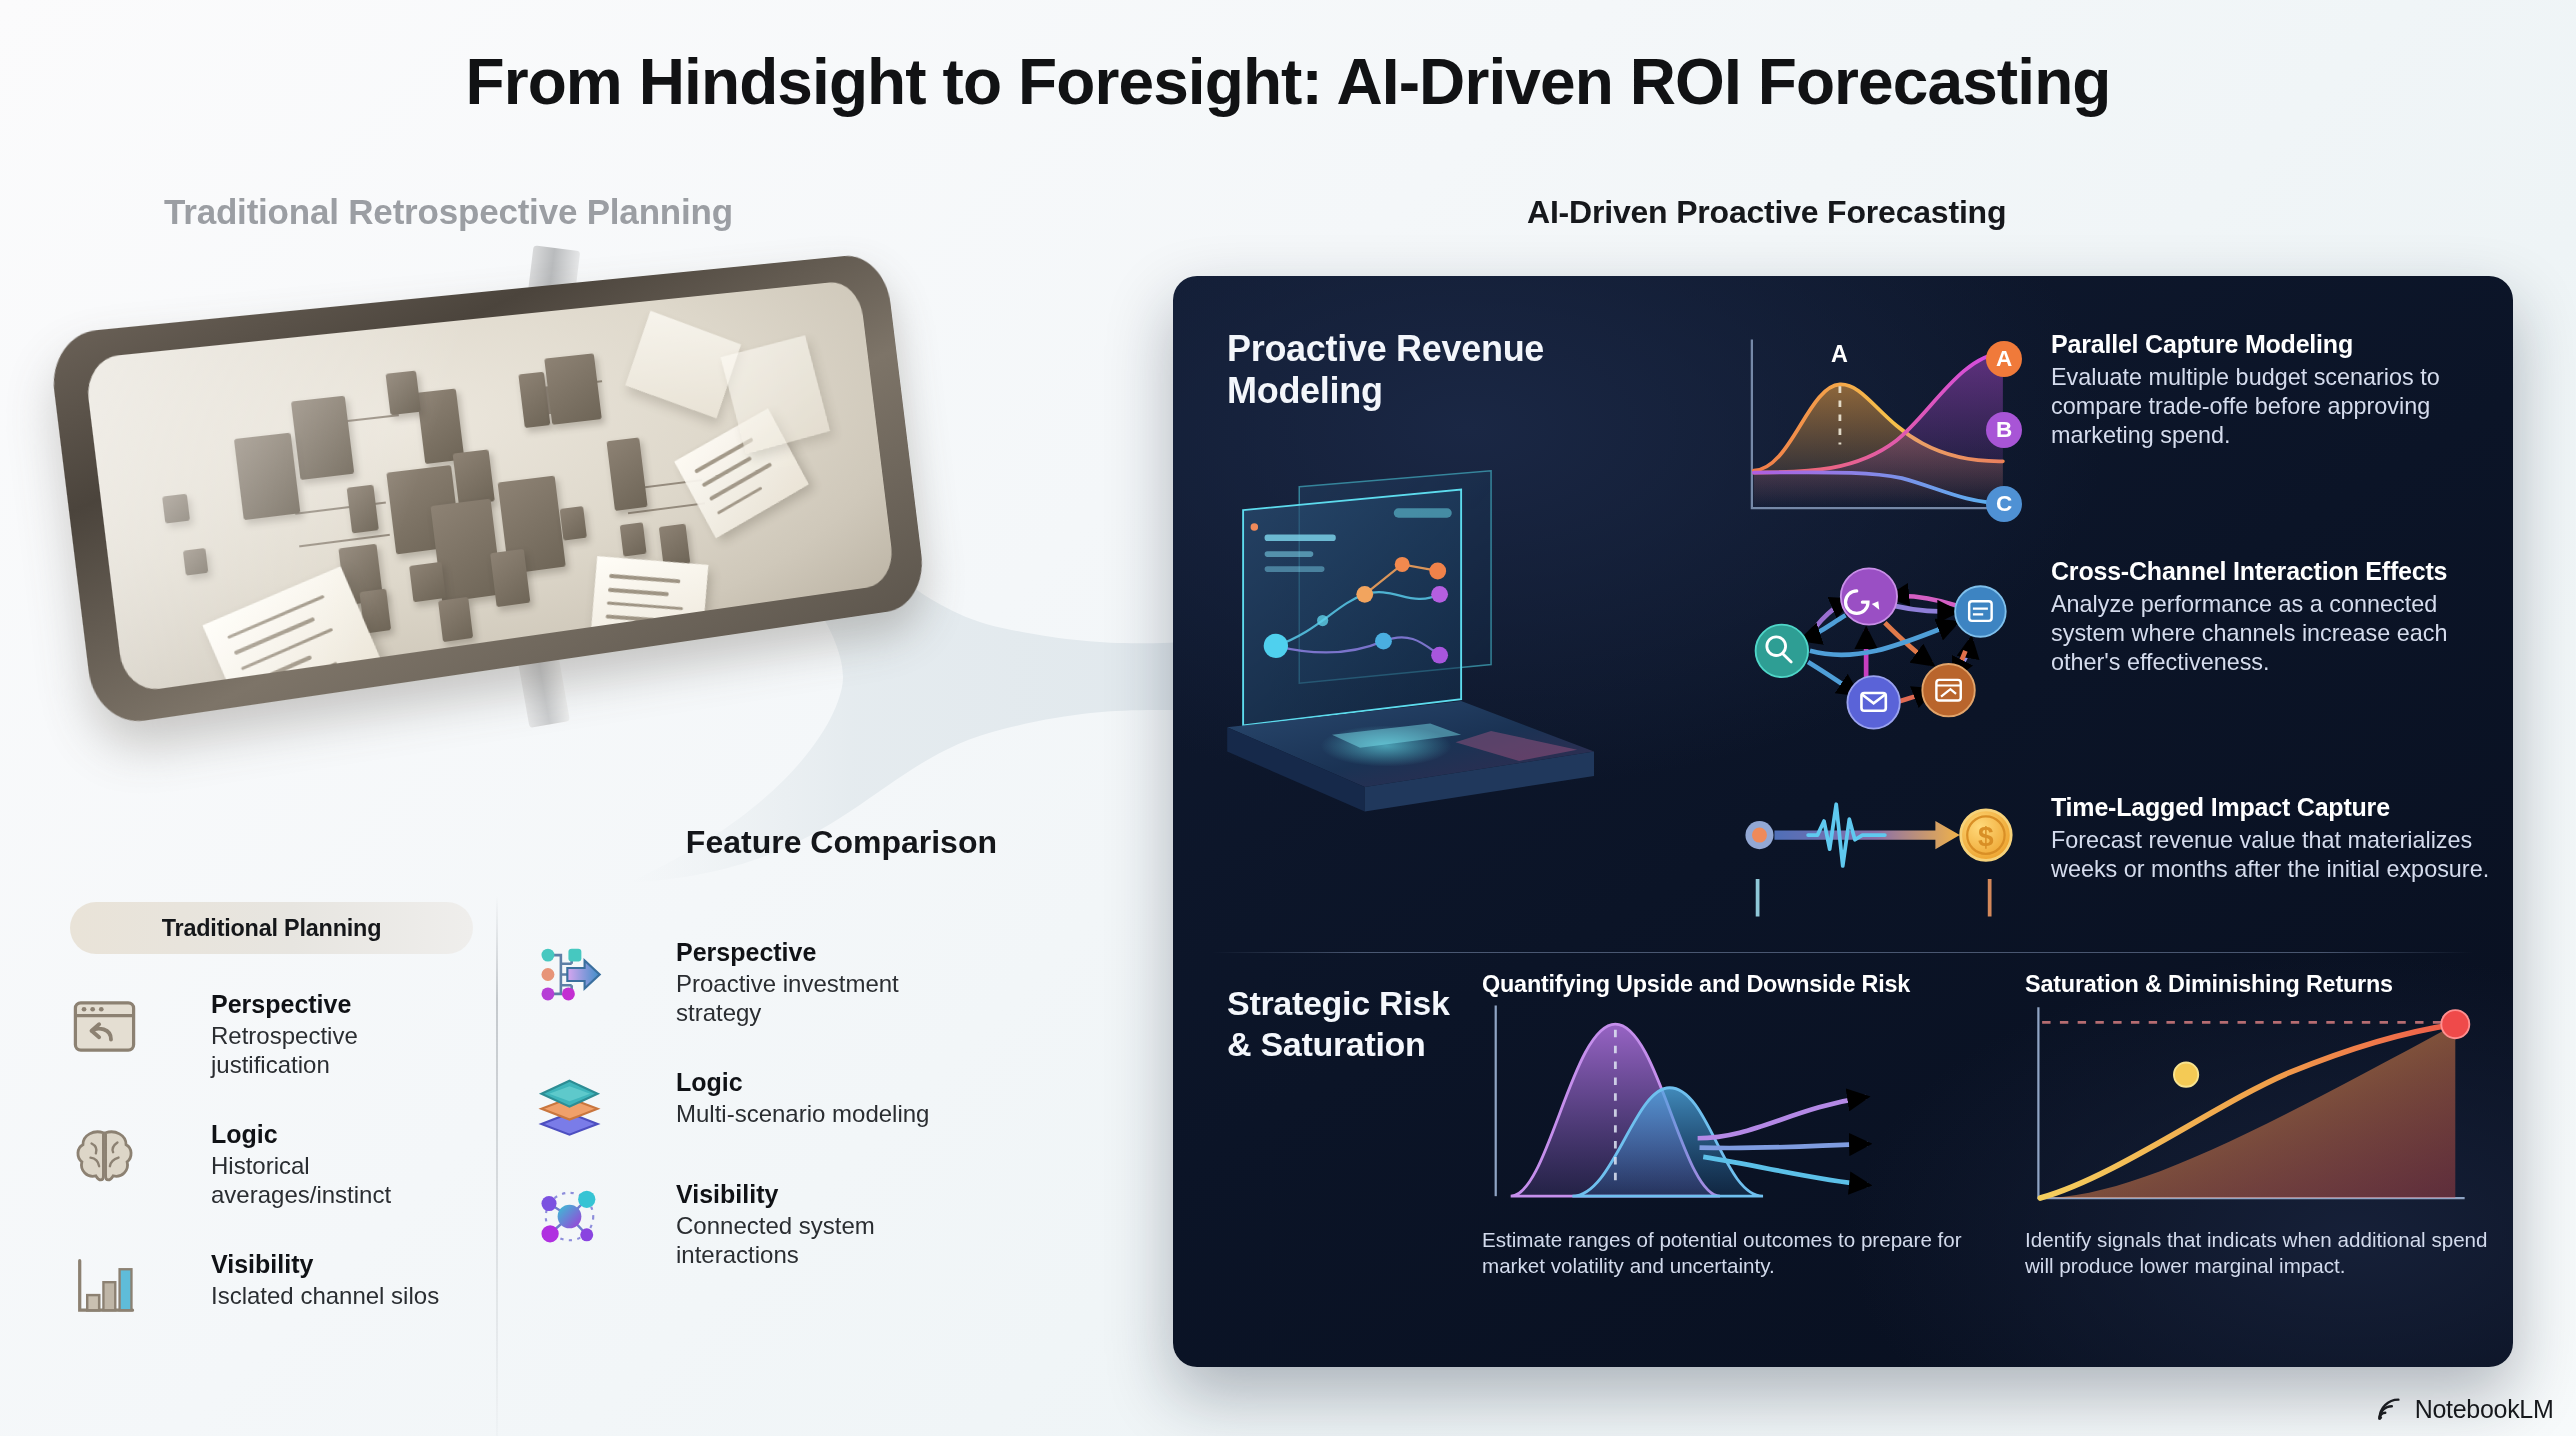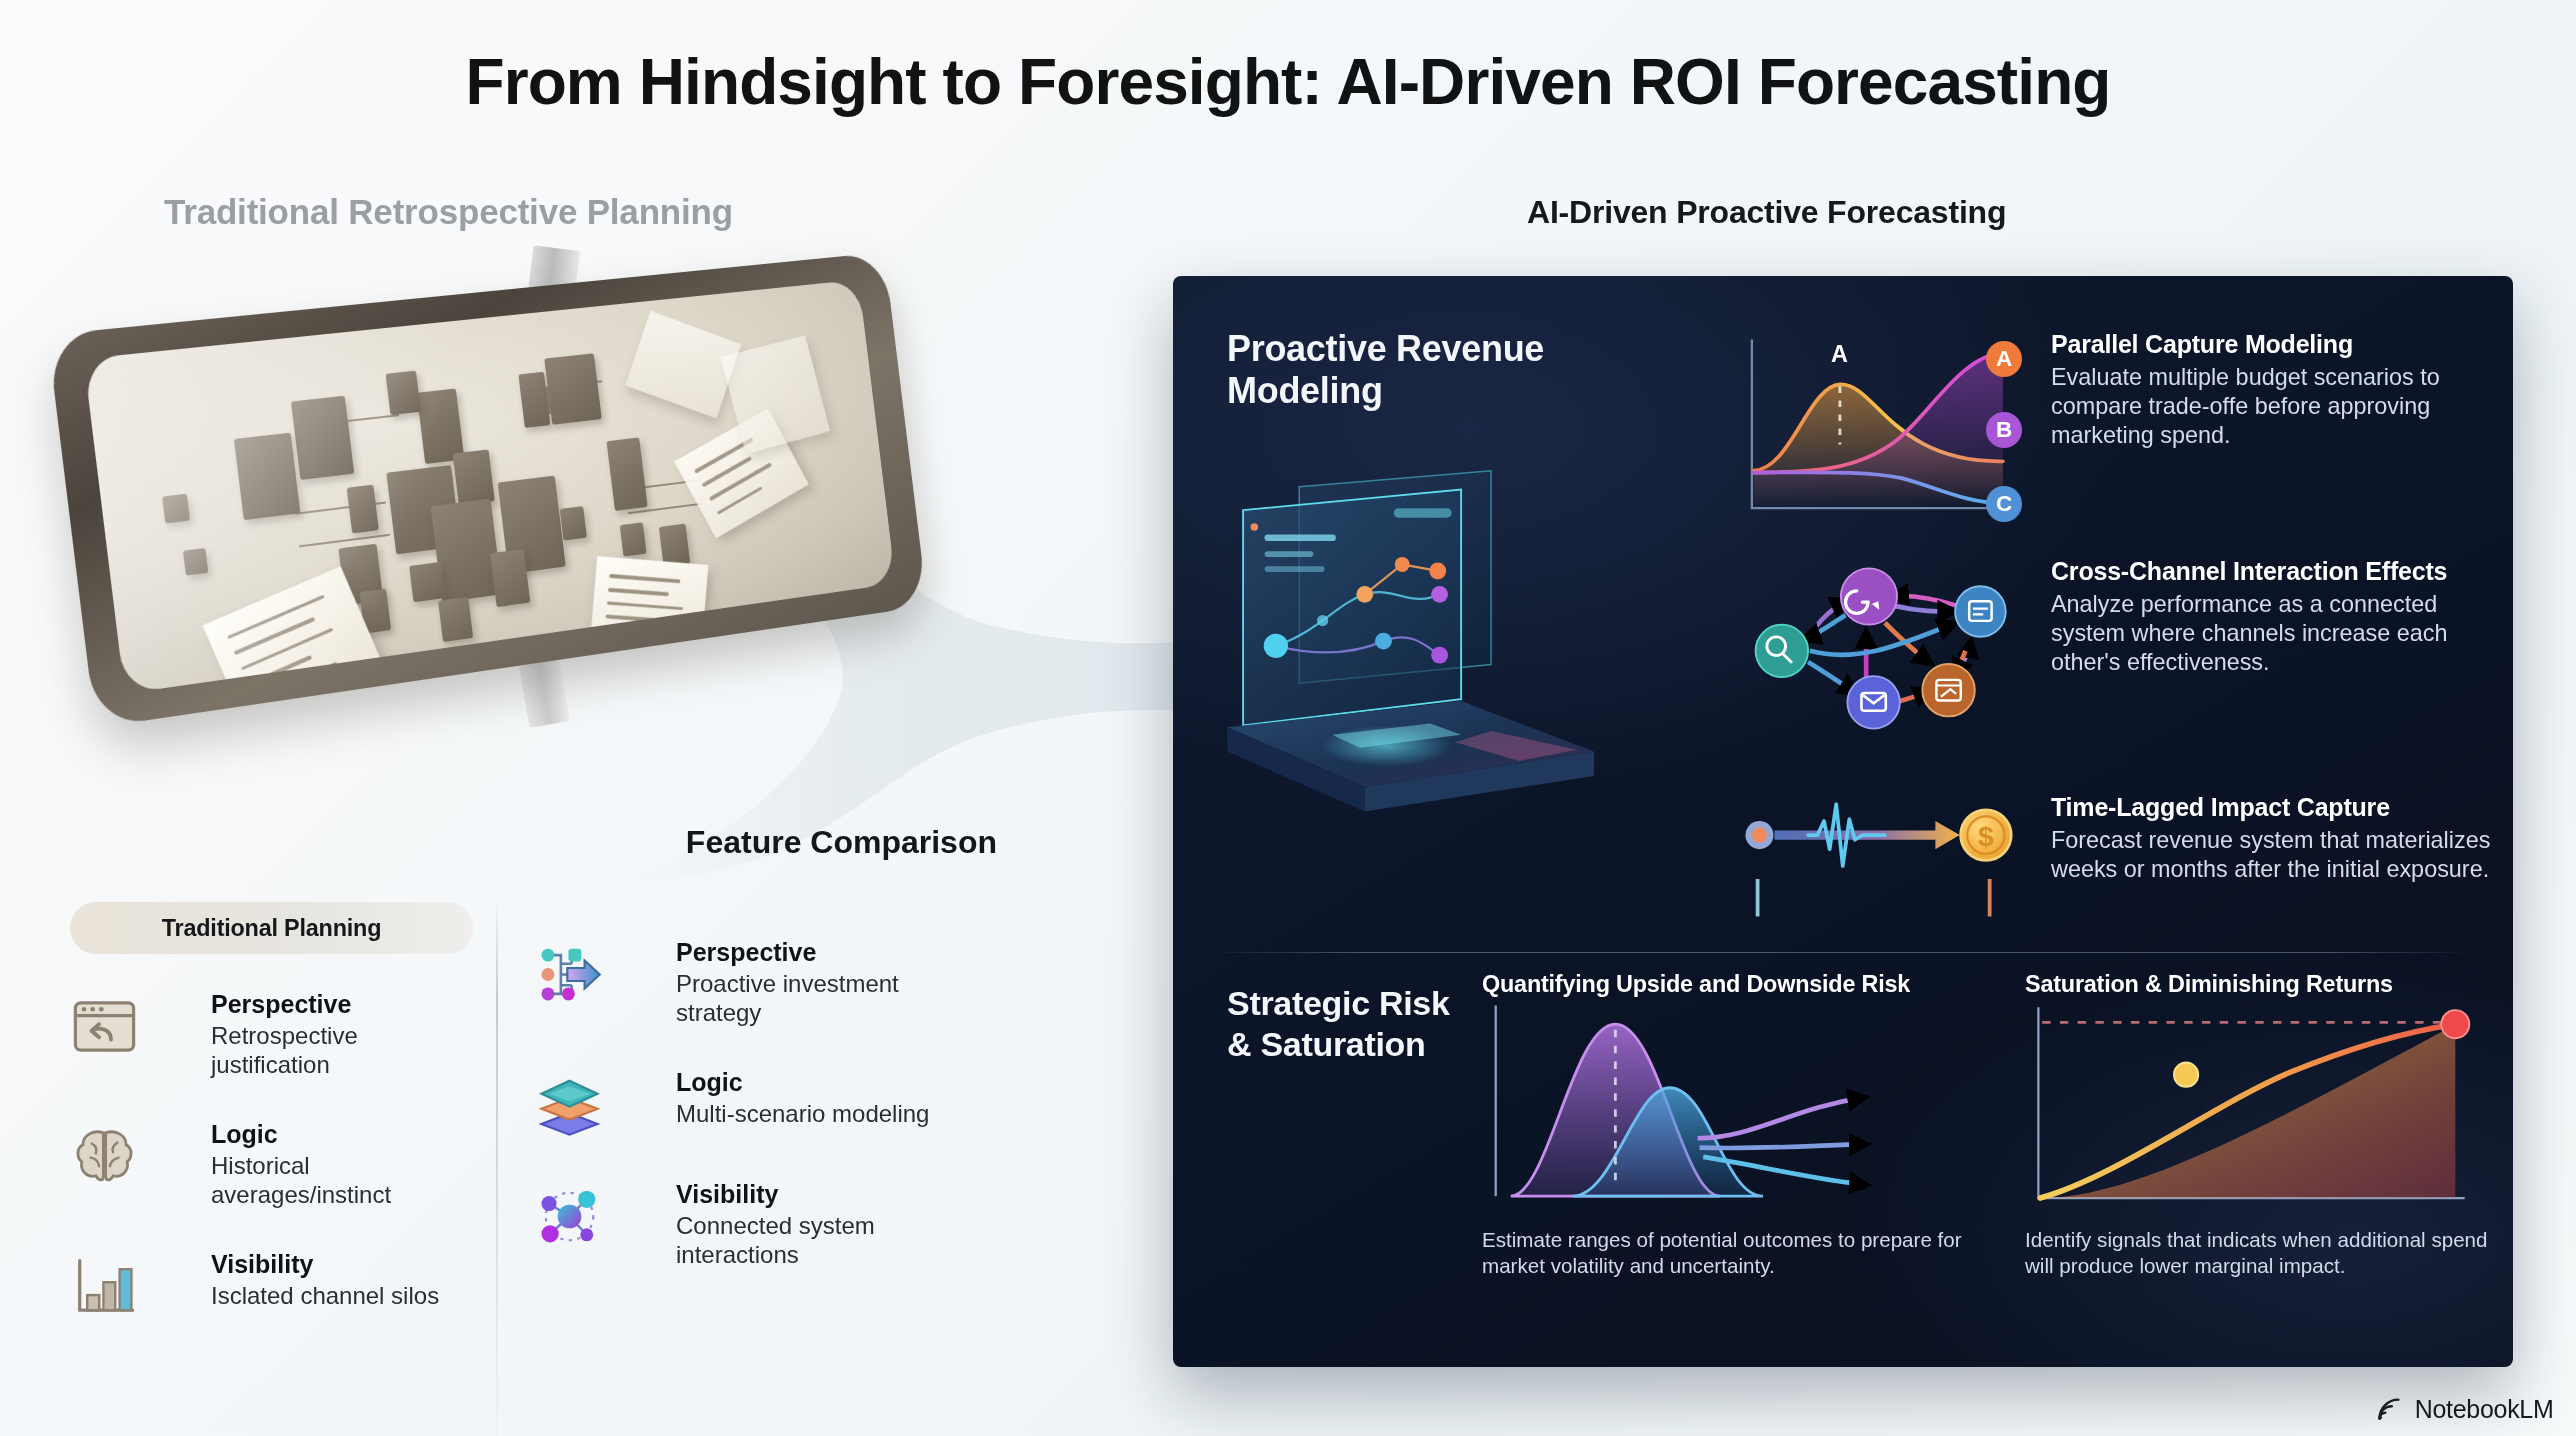"Proactive Revenue Modeling" #dark-panel { border-radius: 8px -> 24px }
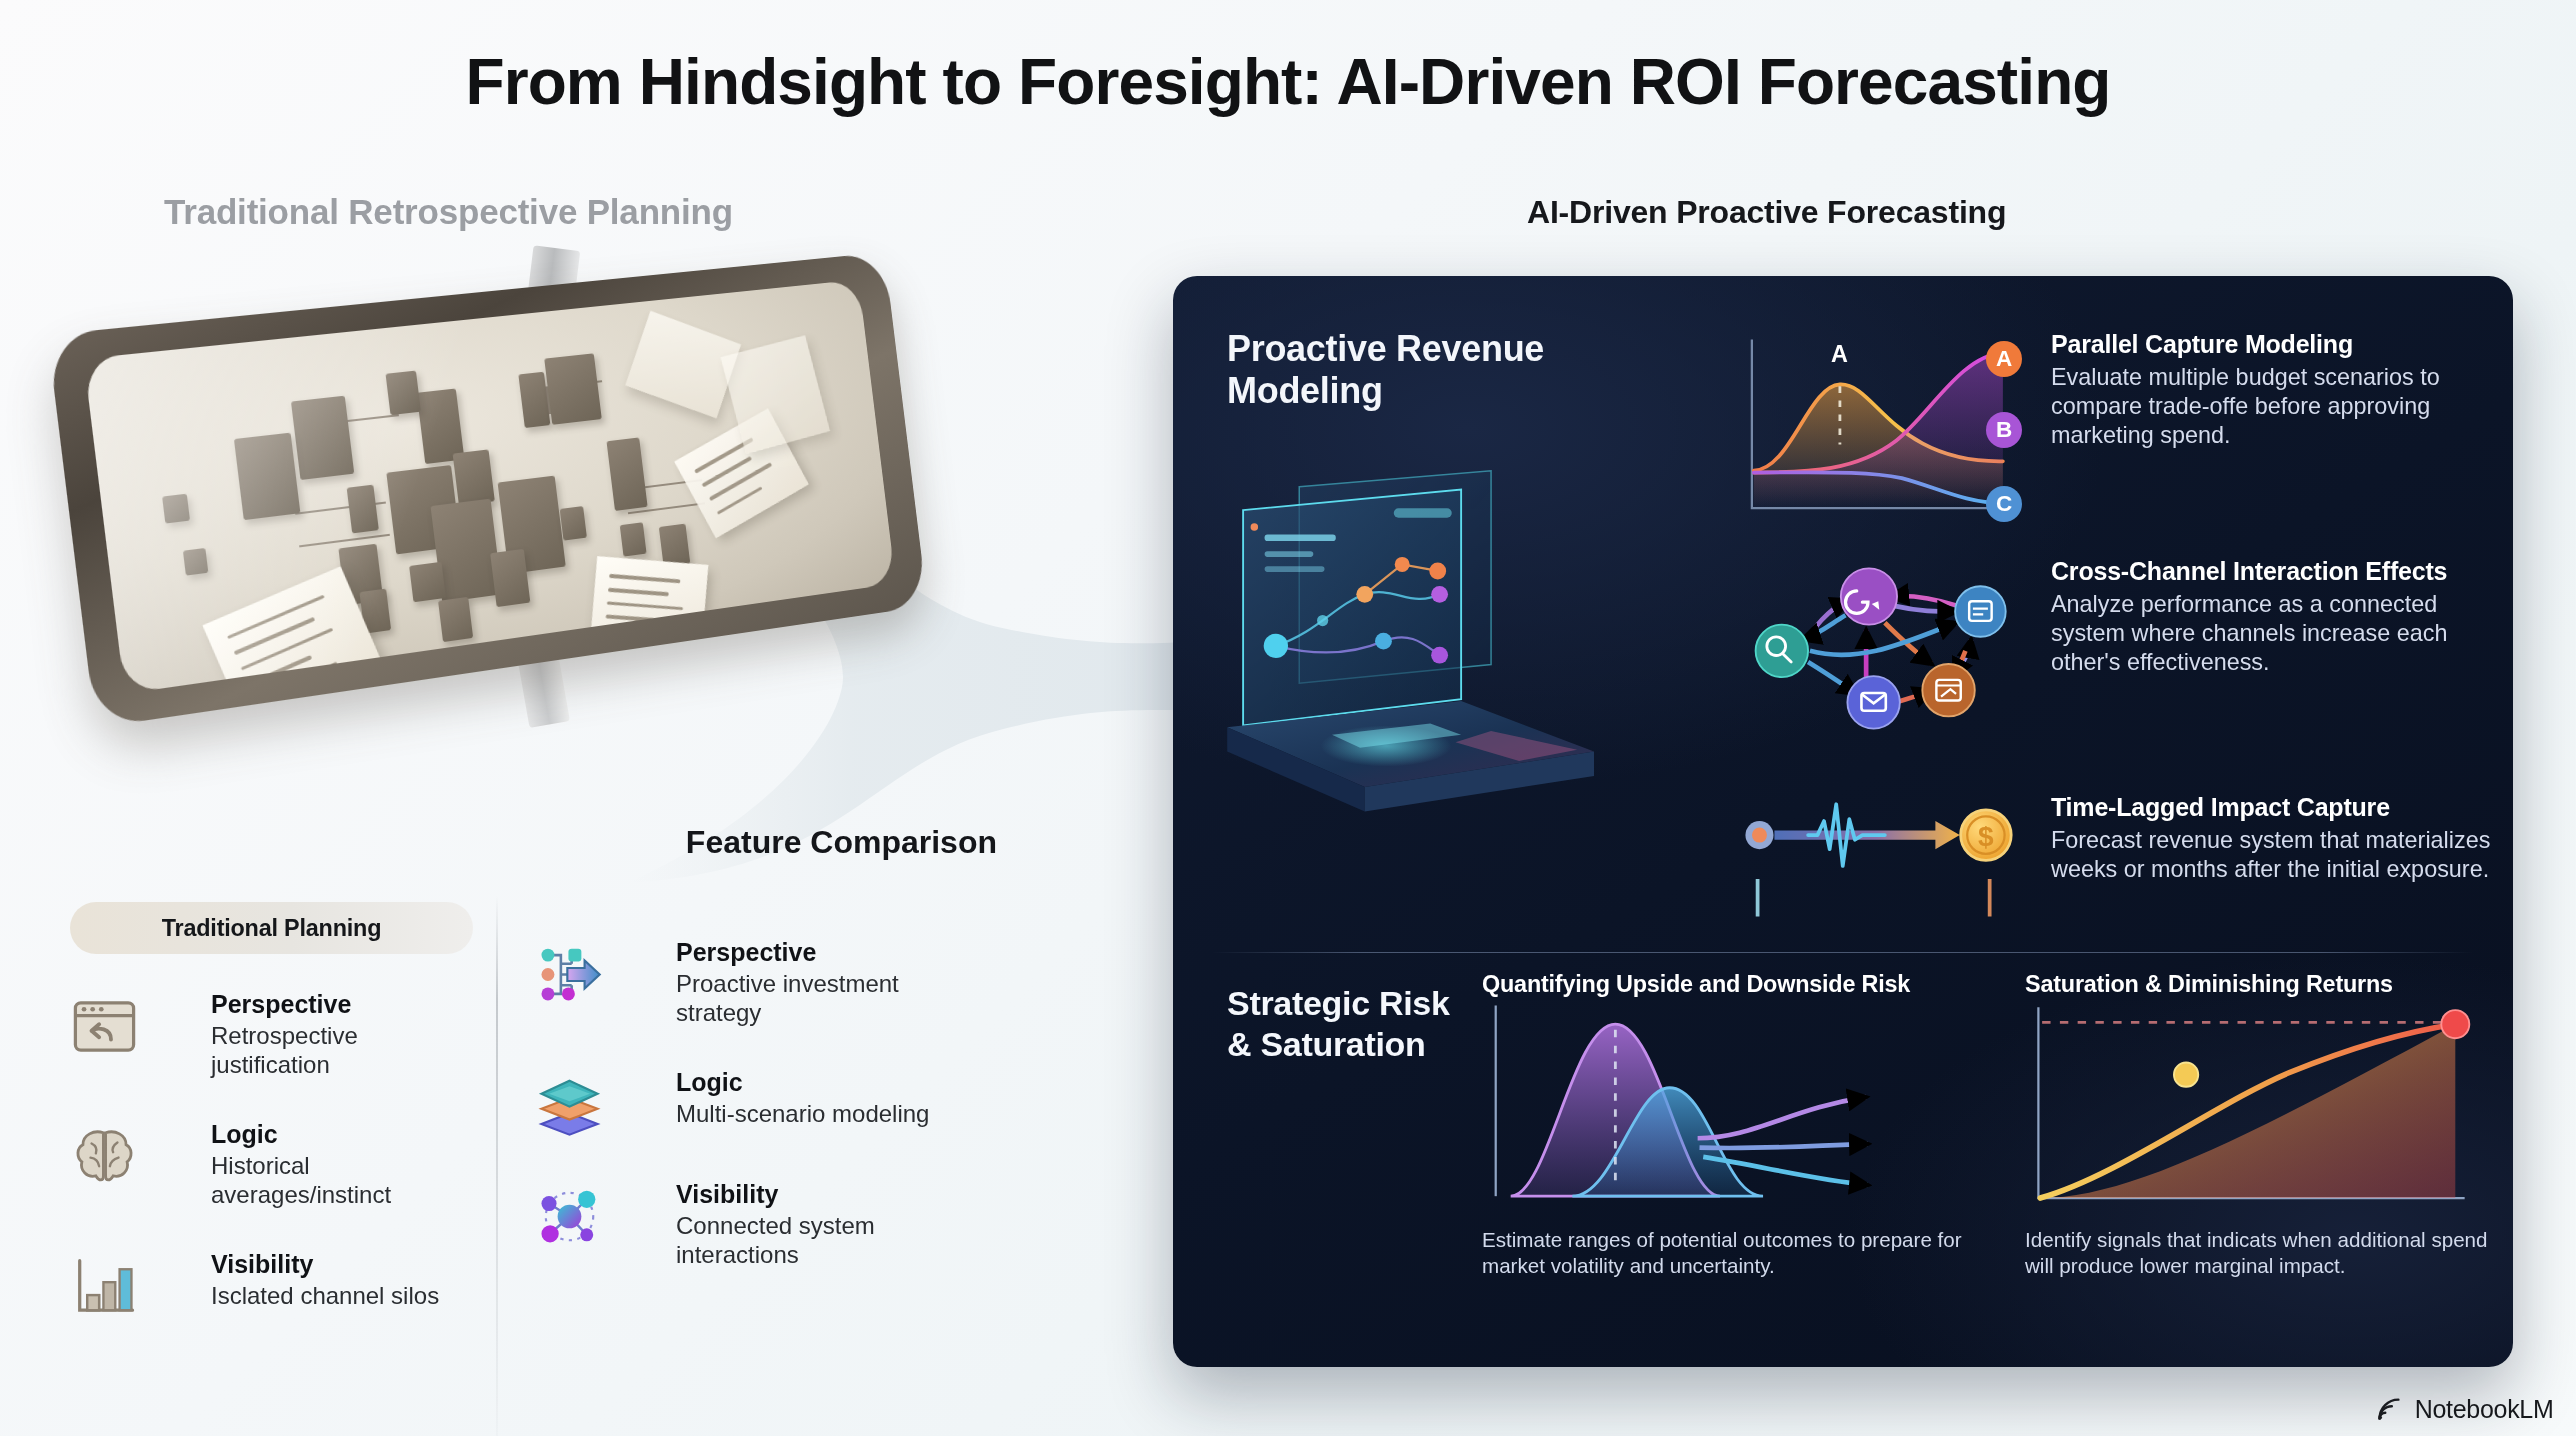"Forecast revenue system that" div.dp-desc { text: system -> value }
